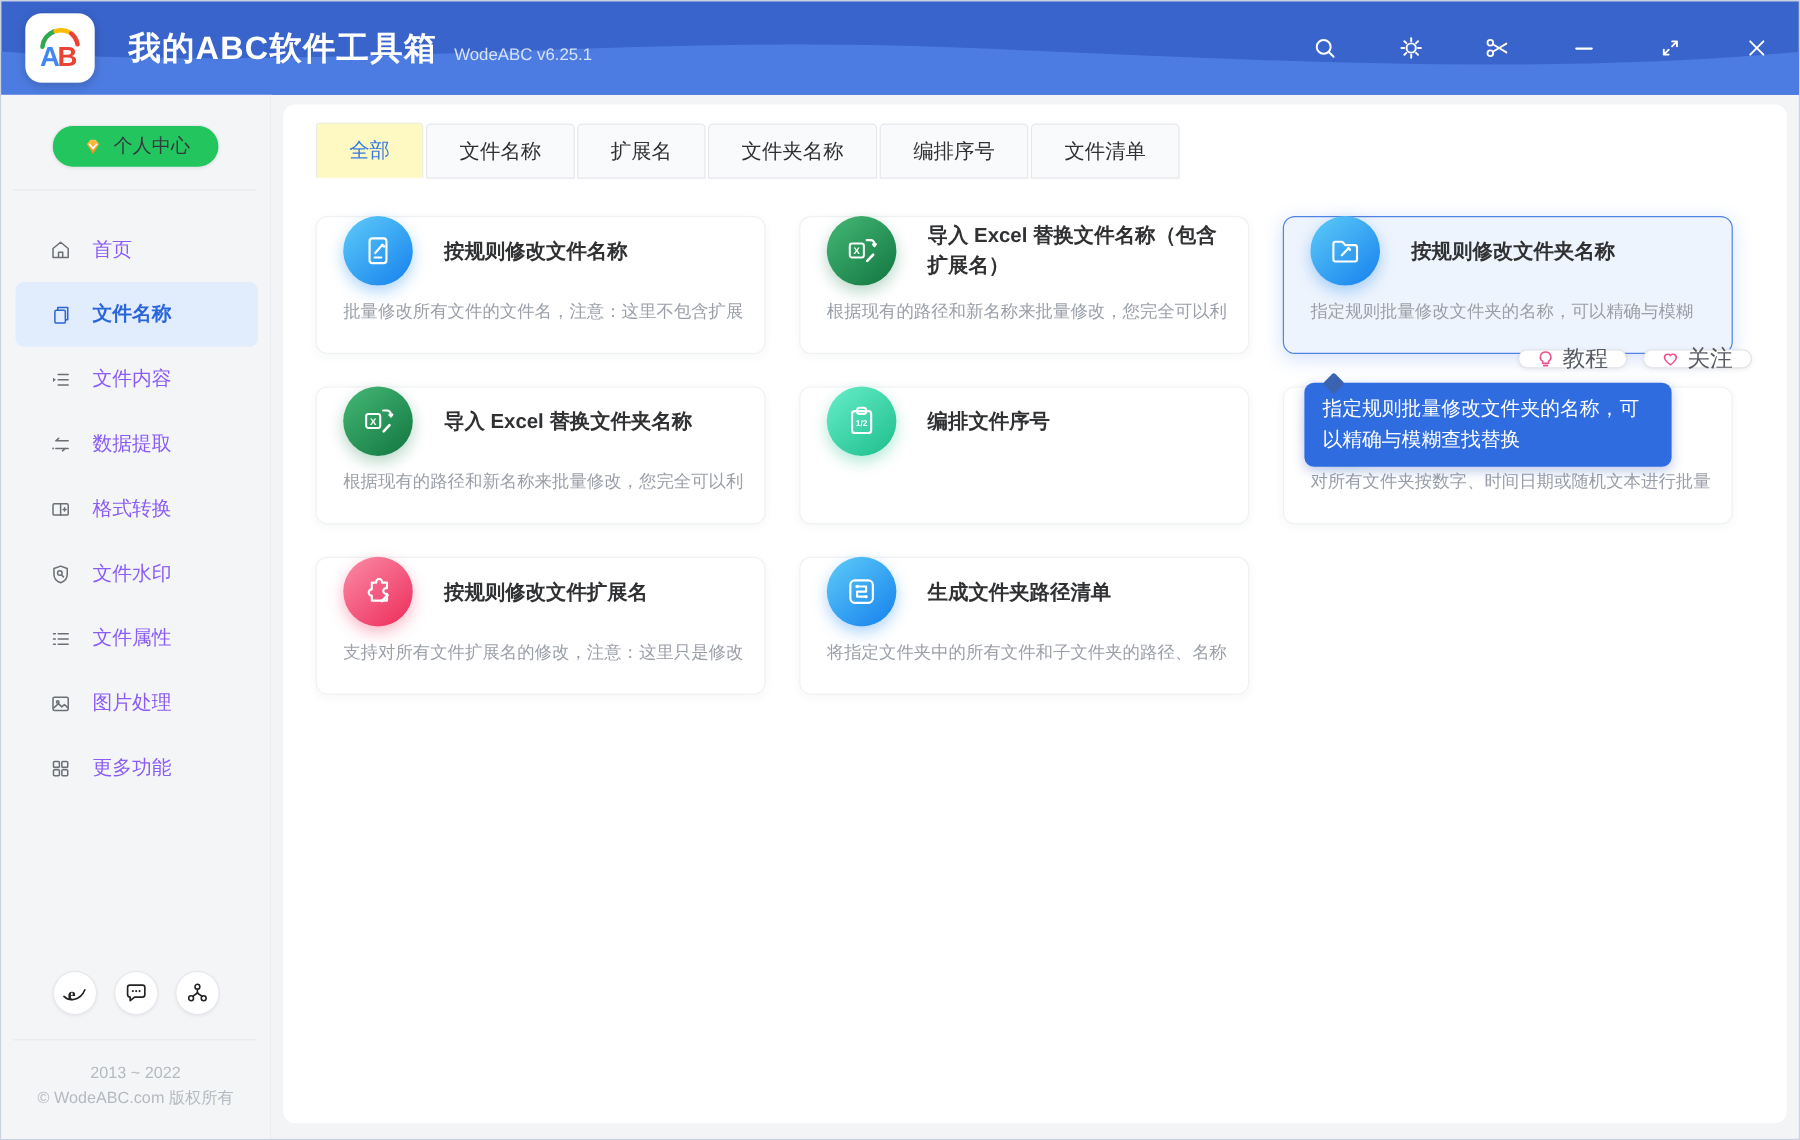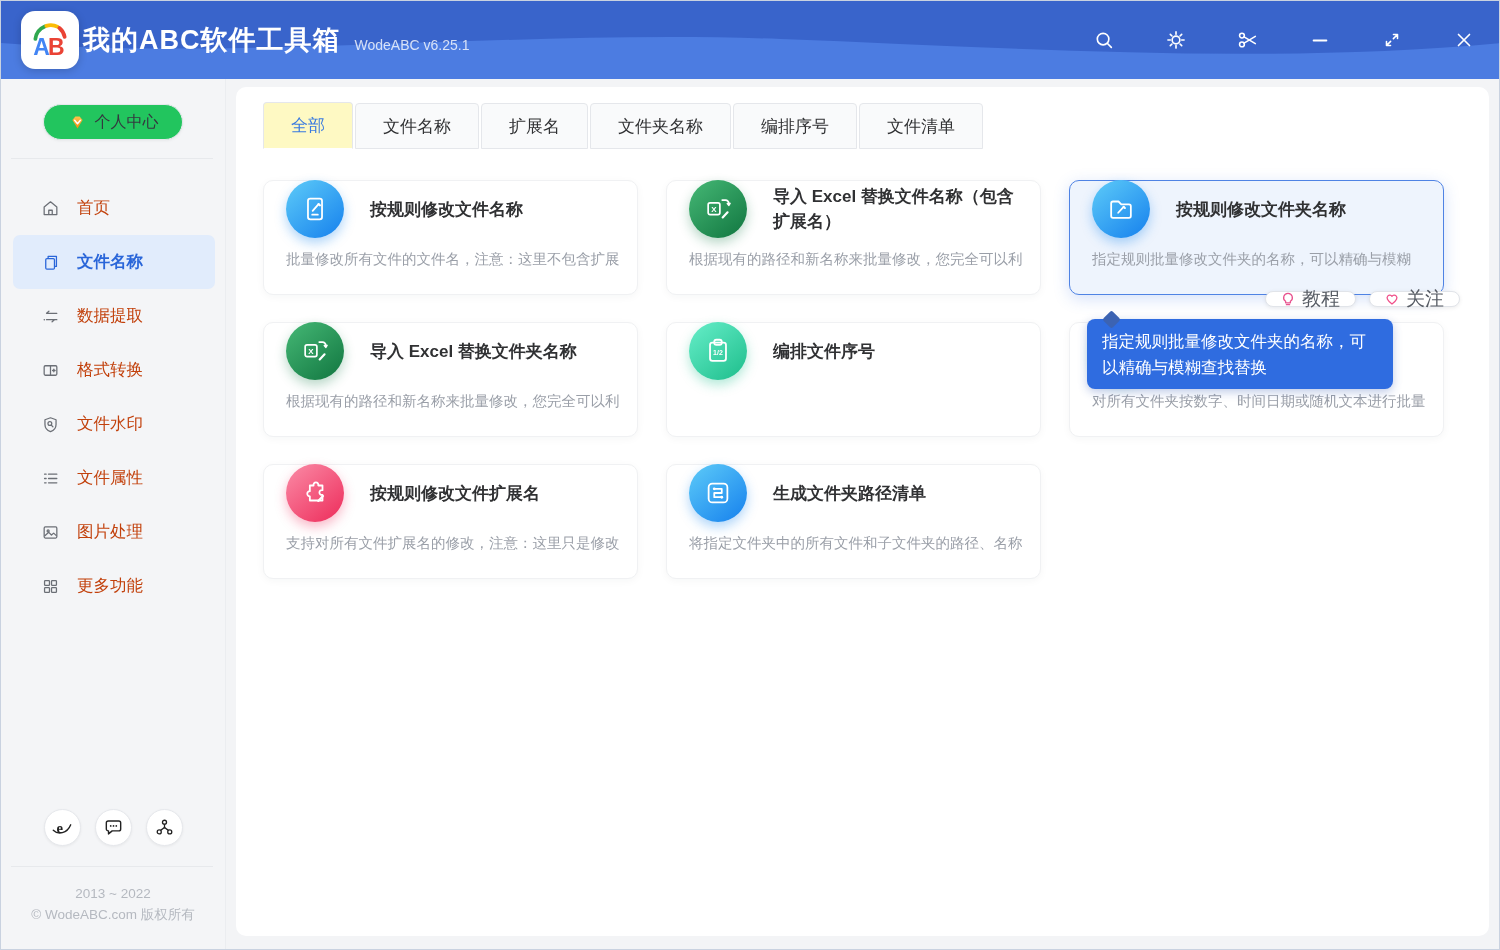"我的ABC软件工具箱" .app-title { margin-left: 4px -> 28px }
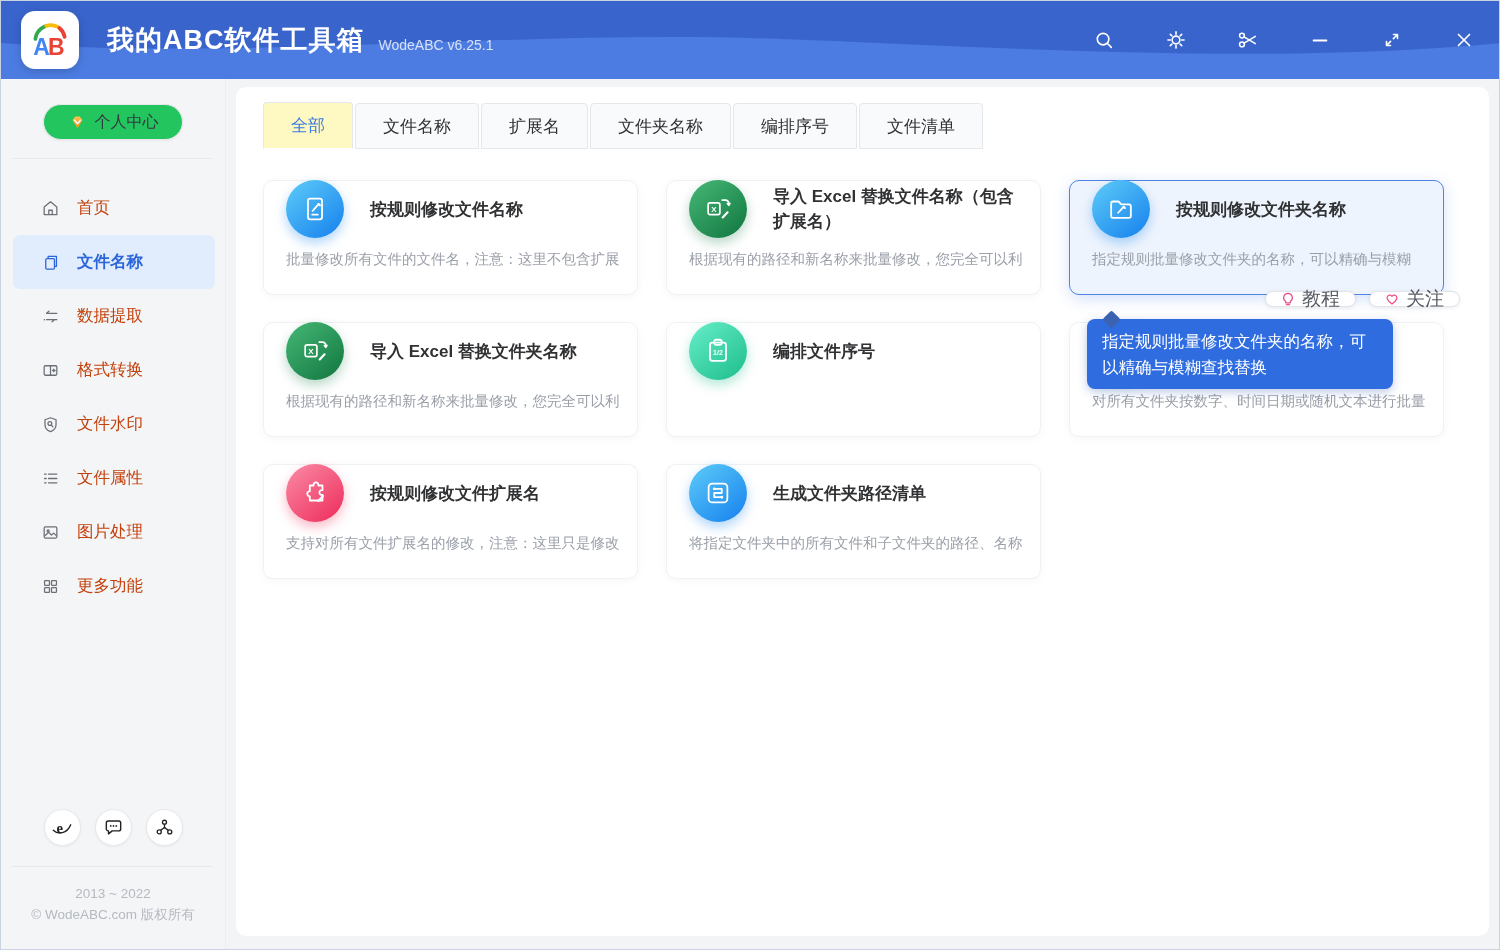"首页" .menu-item { color: #c2410c -> #8b5cf6 }
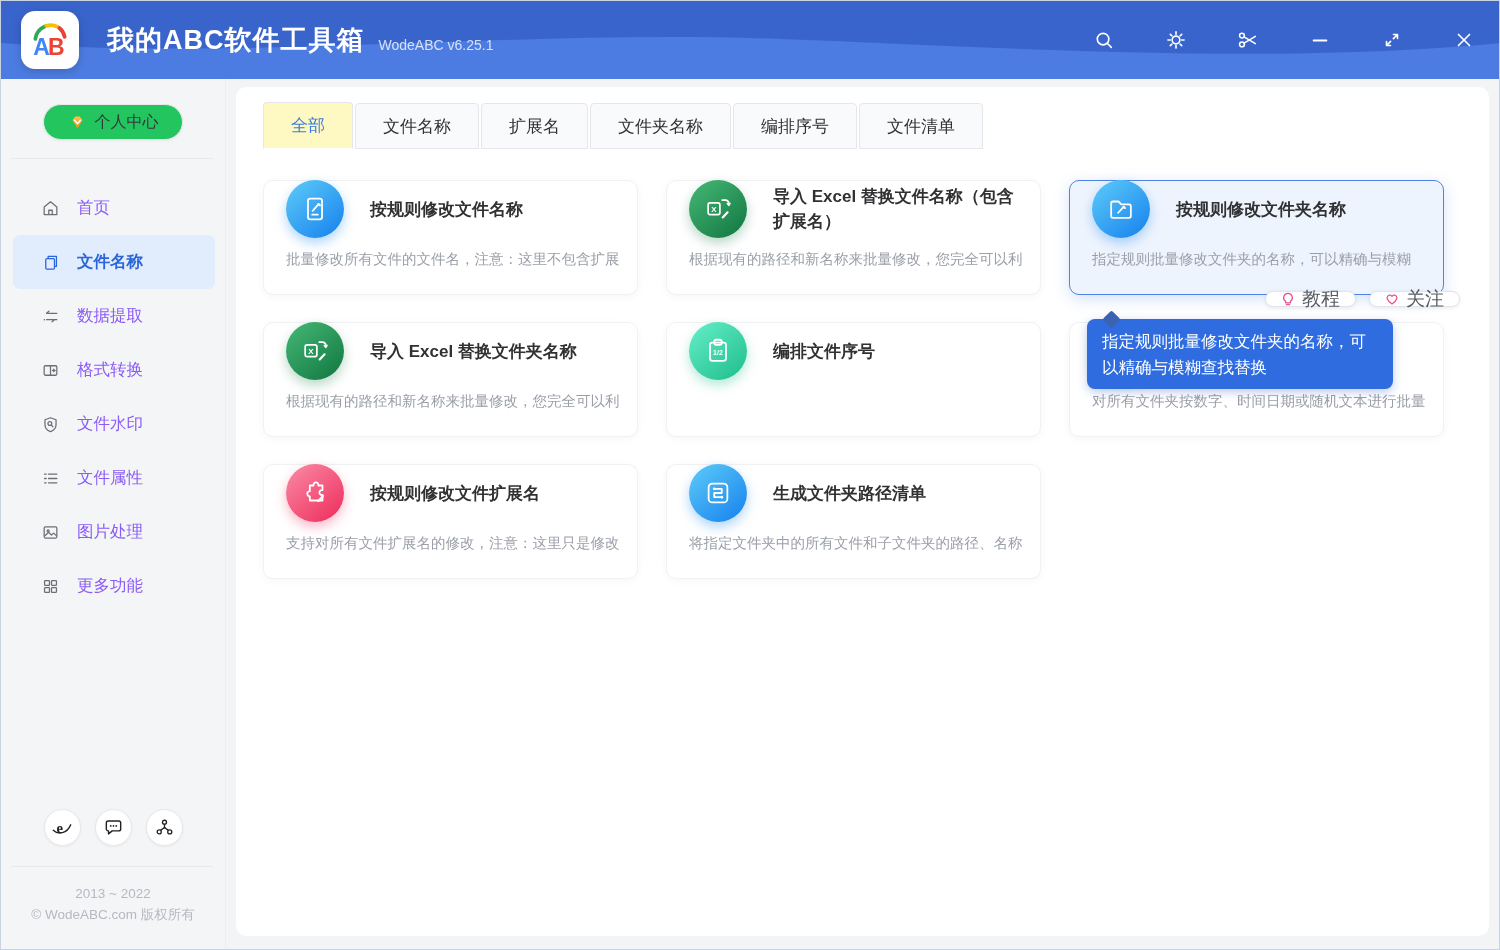"文件内容" div.menu-item { html: none -> <div> <svg> <line></line> <line></line> <line></line> <path></path> </svg> <span>文件内容</span> </div> }
